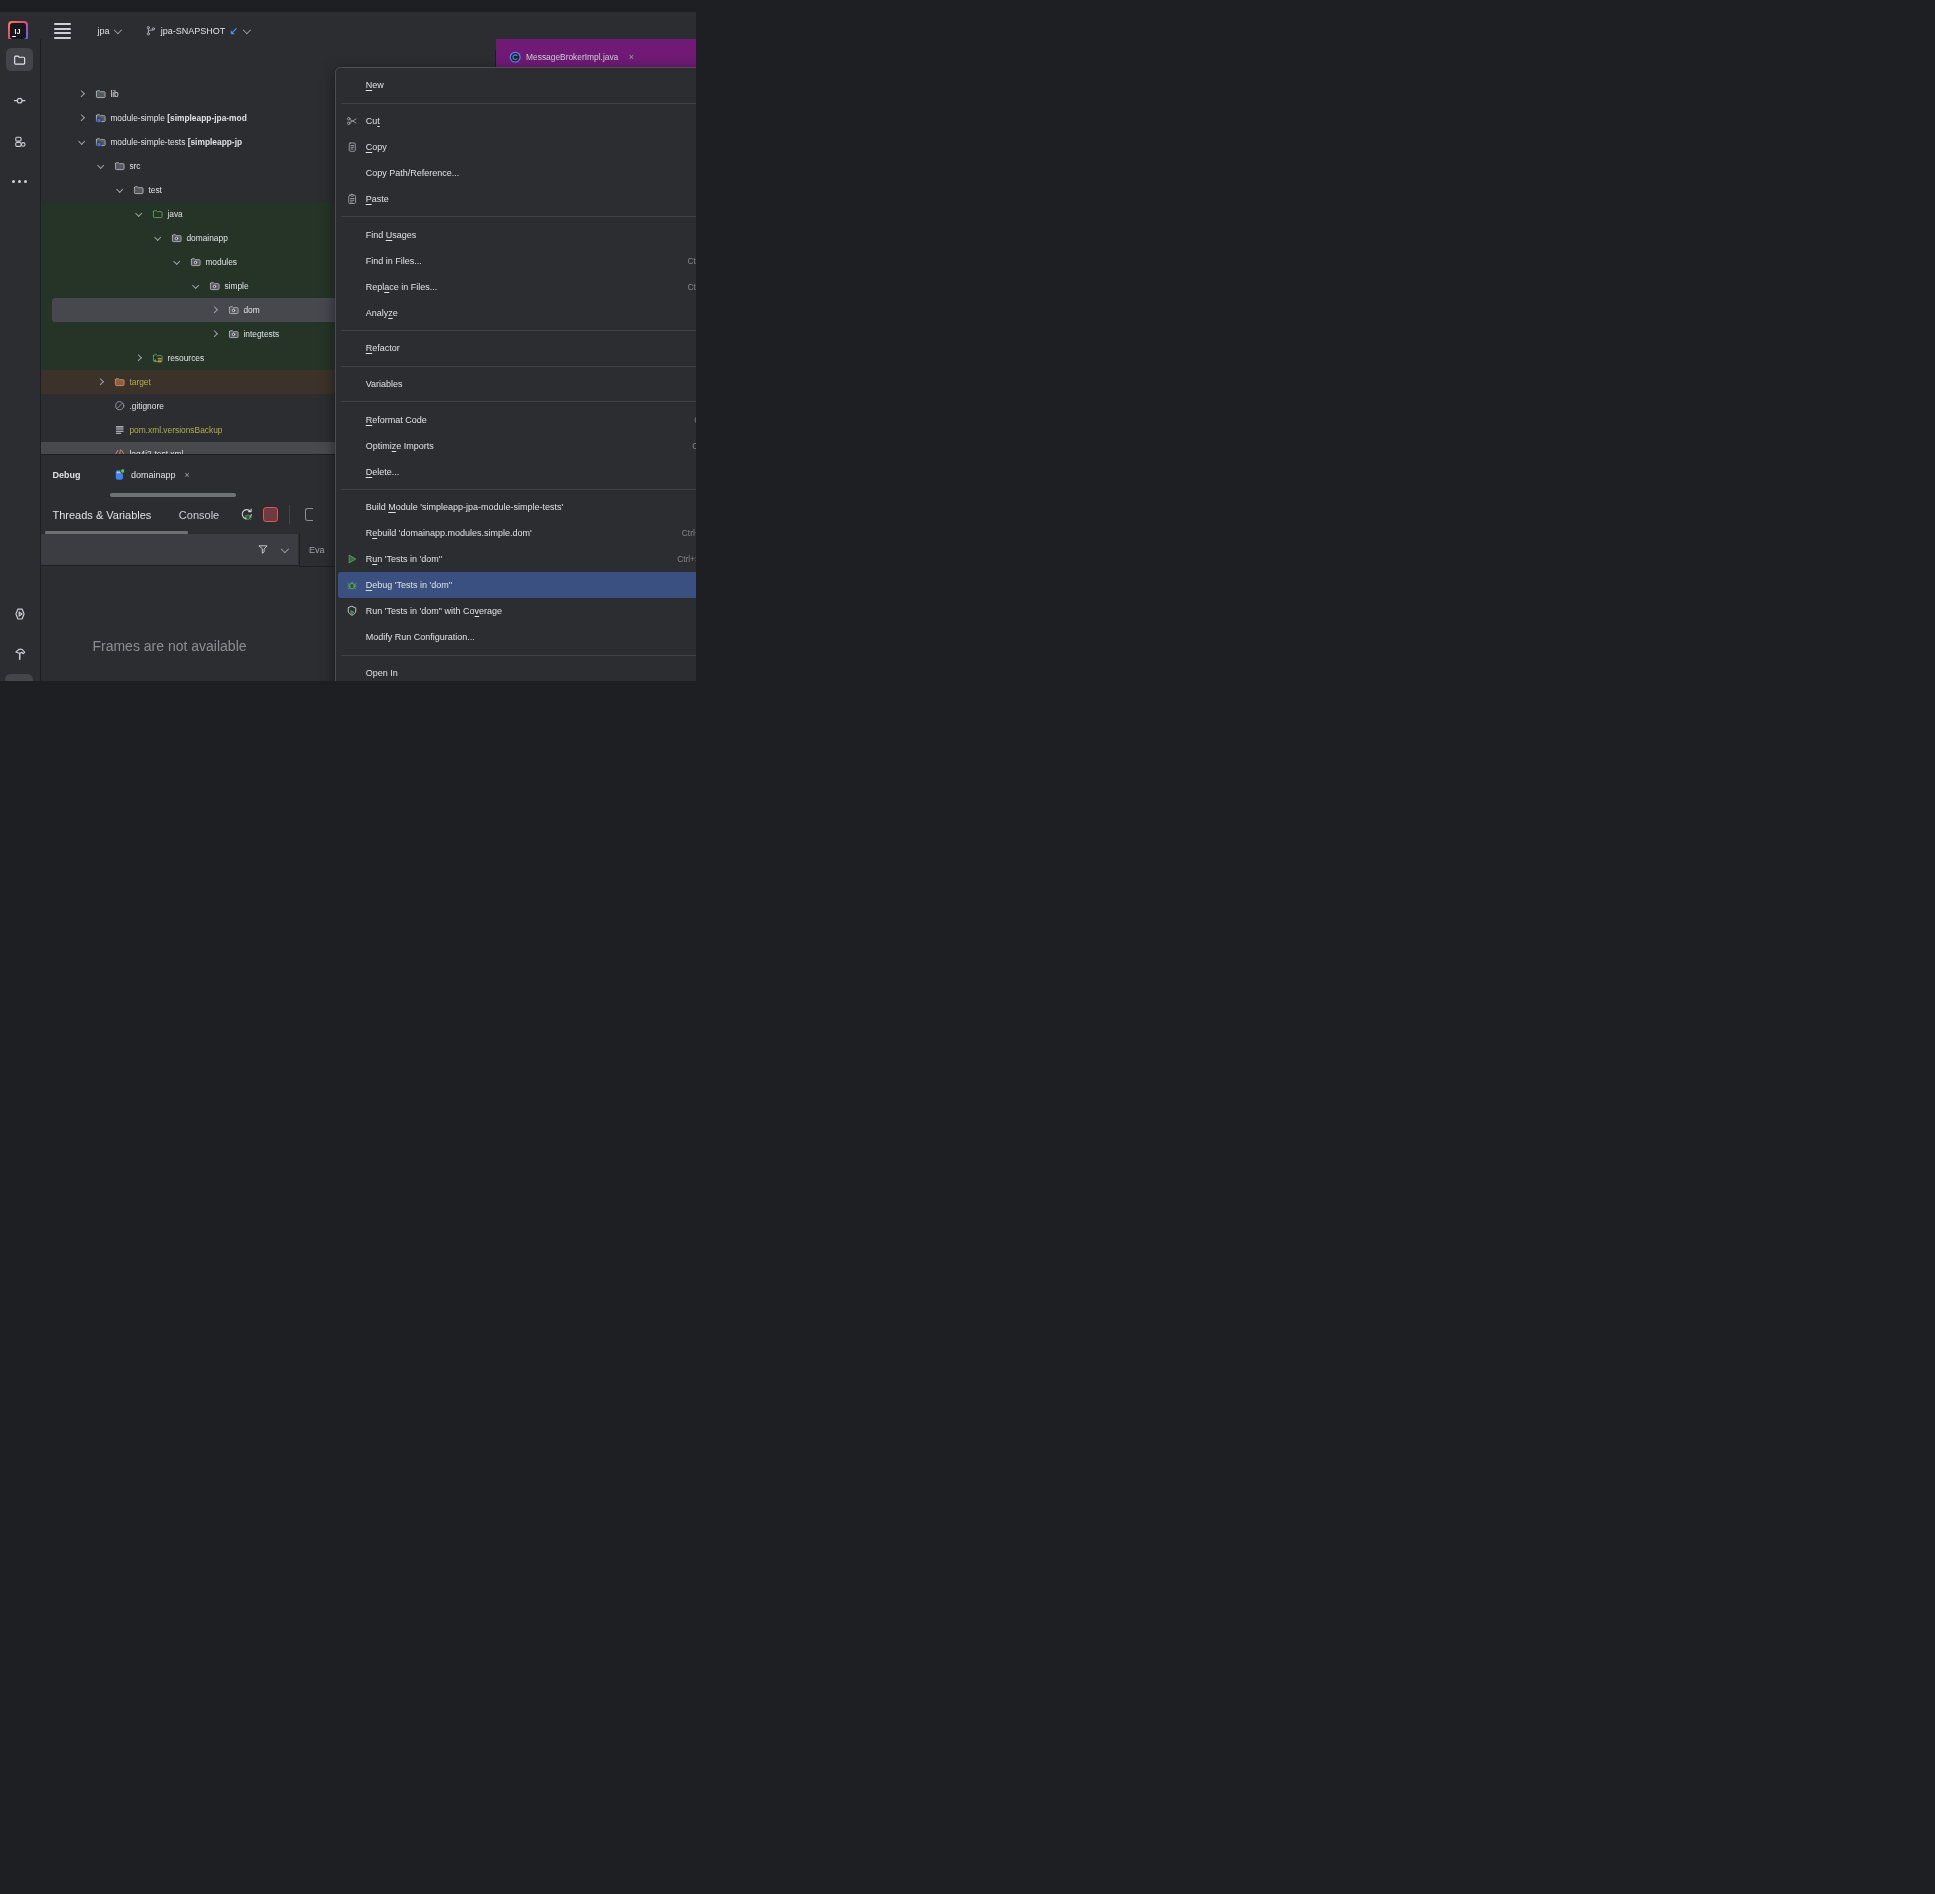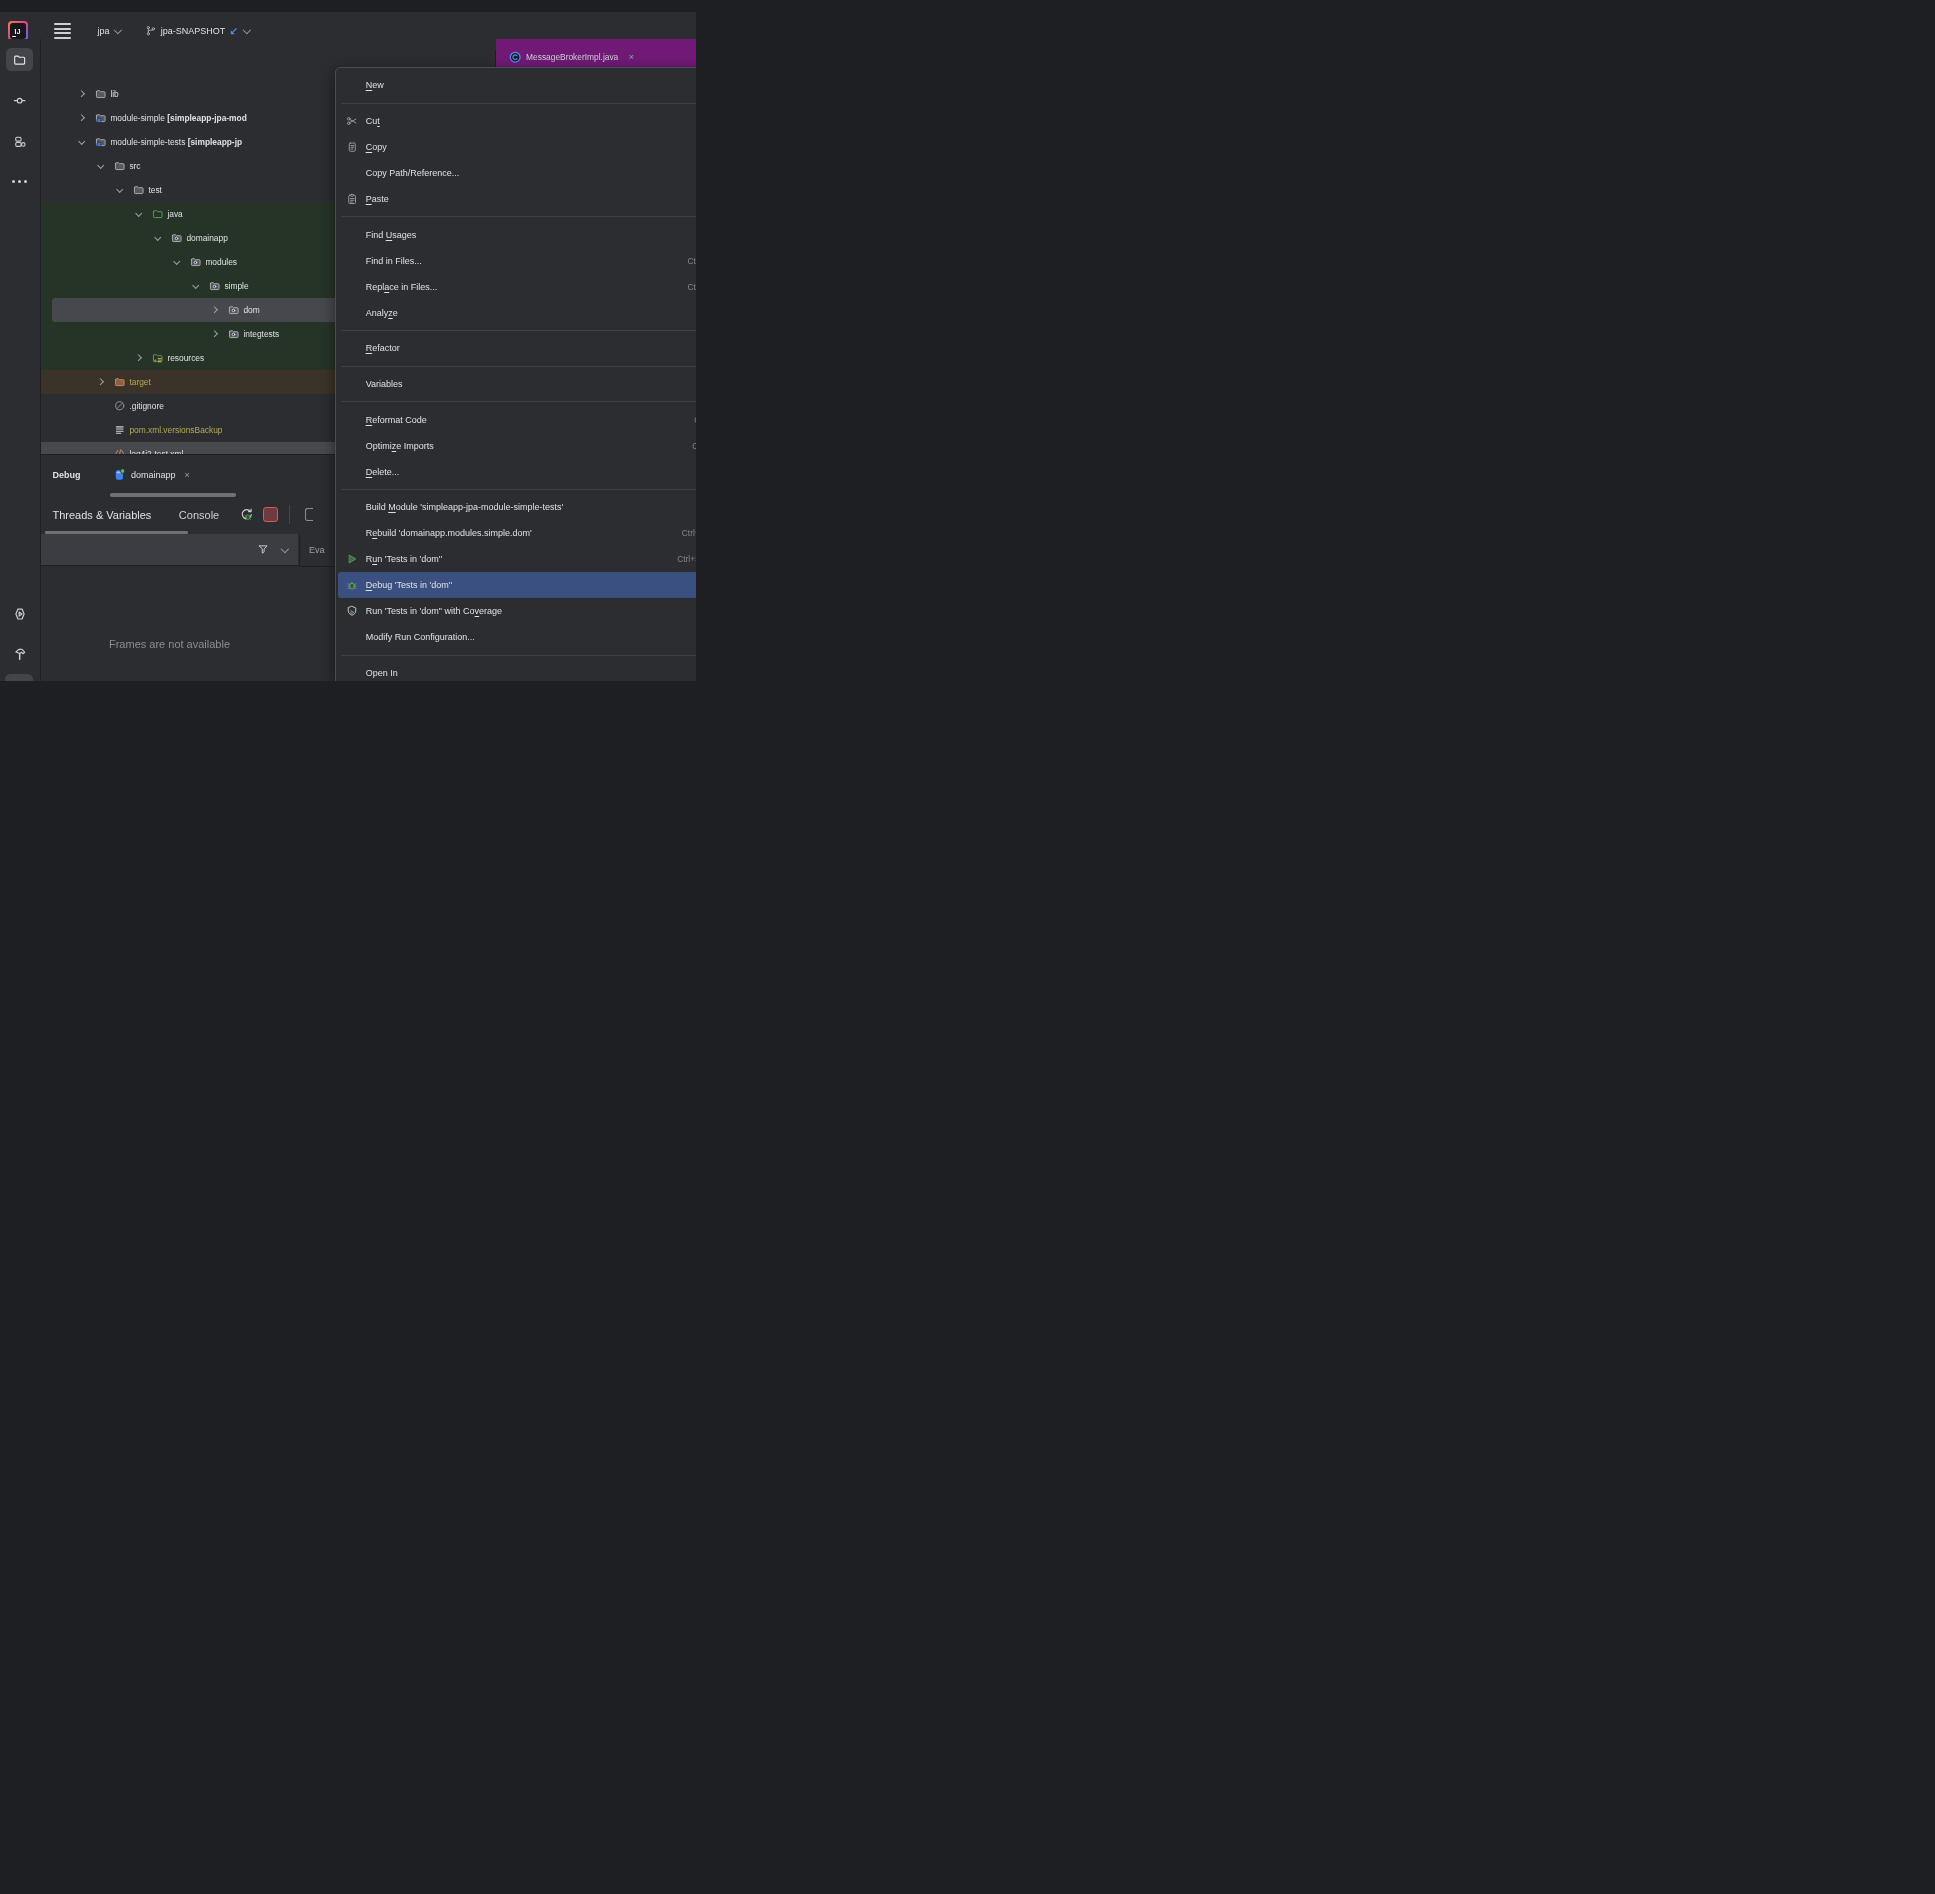"Frames are not available" .frames span { font-size: 11px -> 14px }
